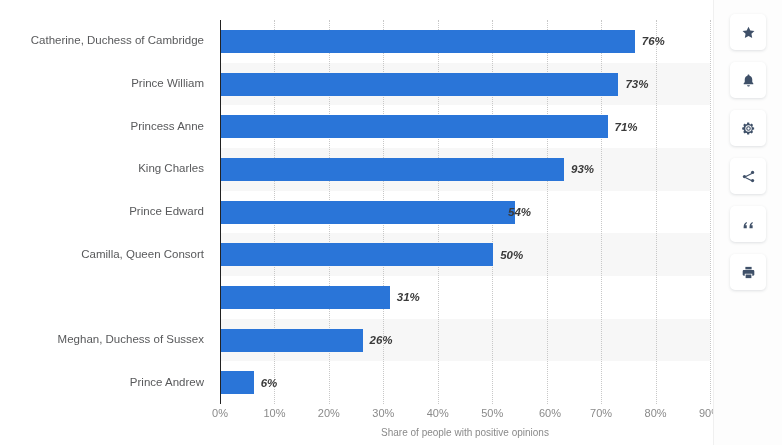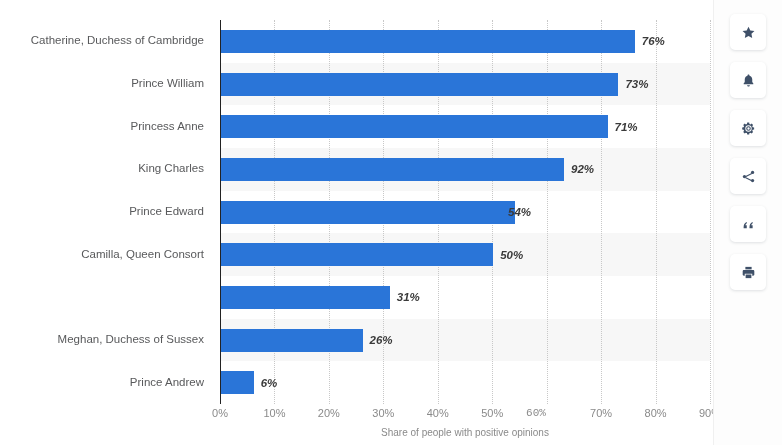"92%" div.bar-value { text: 92% -> 93% }
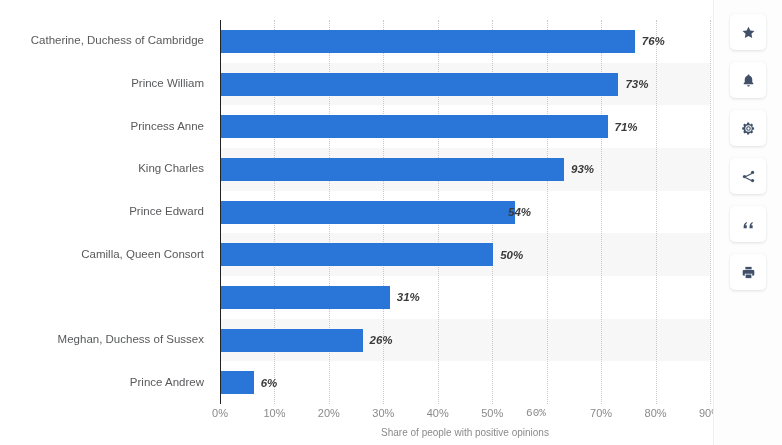"60%" div.x-tick { font-family: Liberation Mono, monospace -> none; left: 316px -> 330px }
